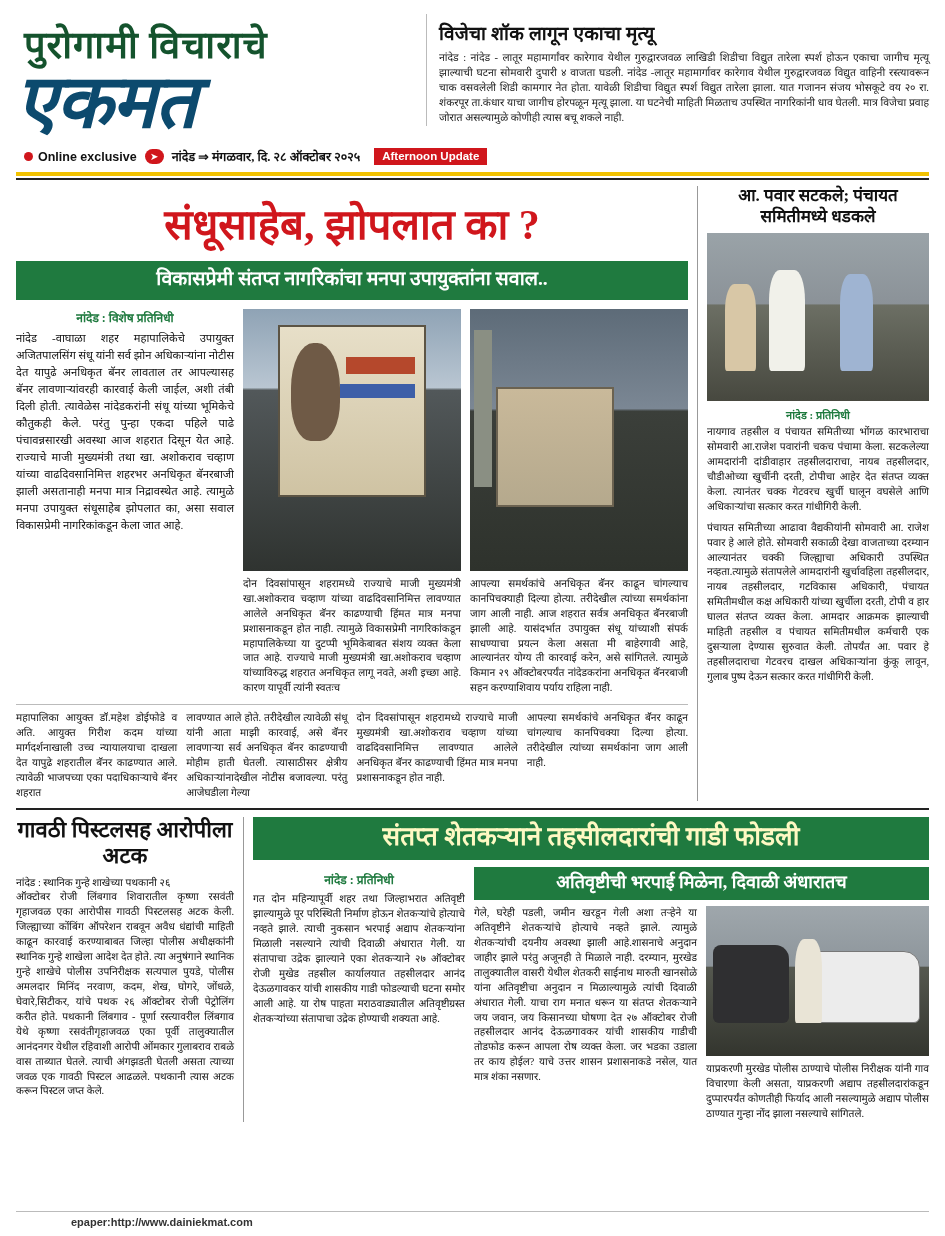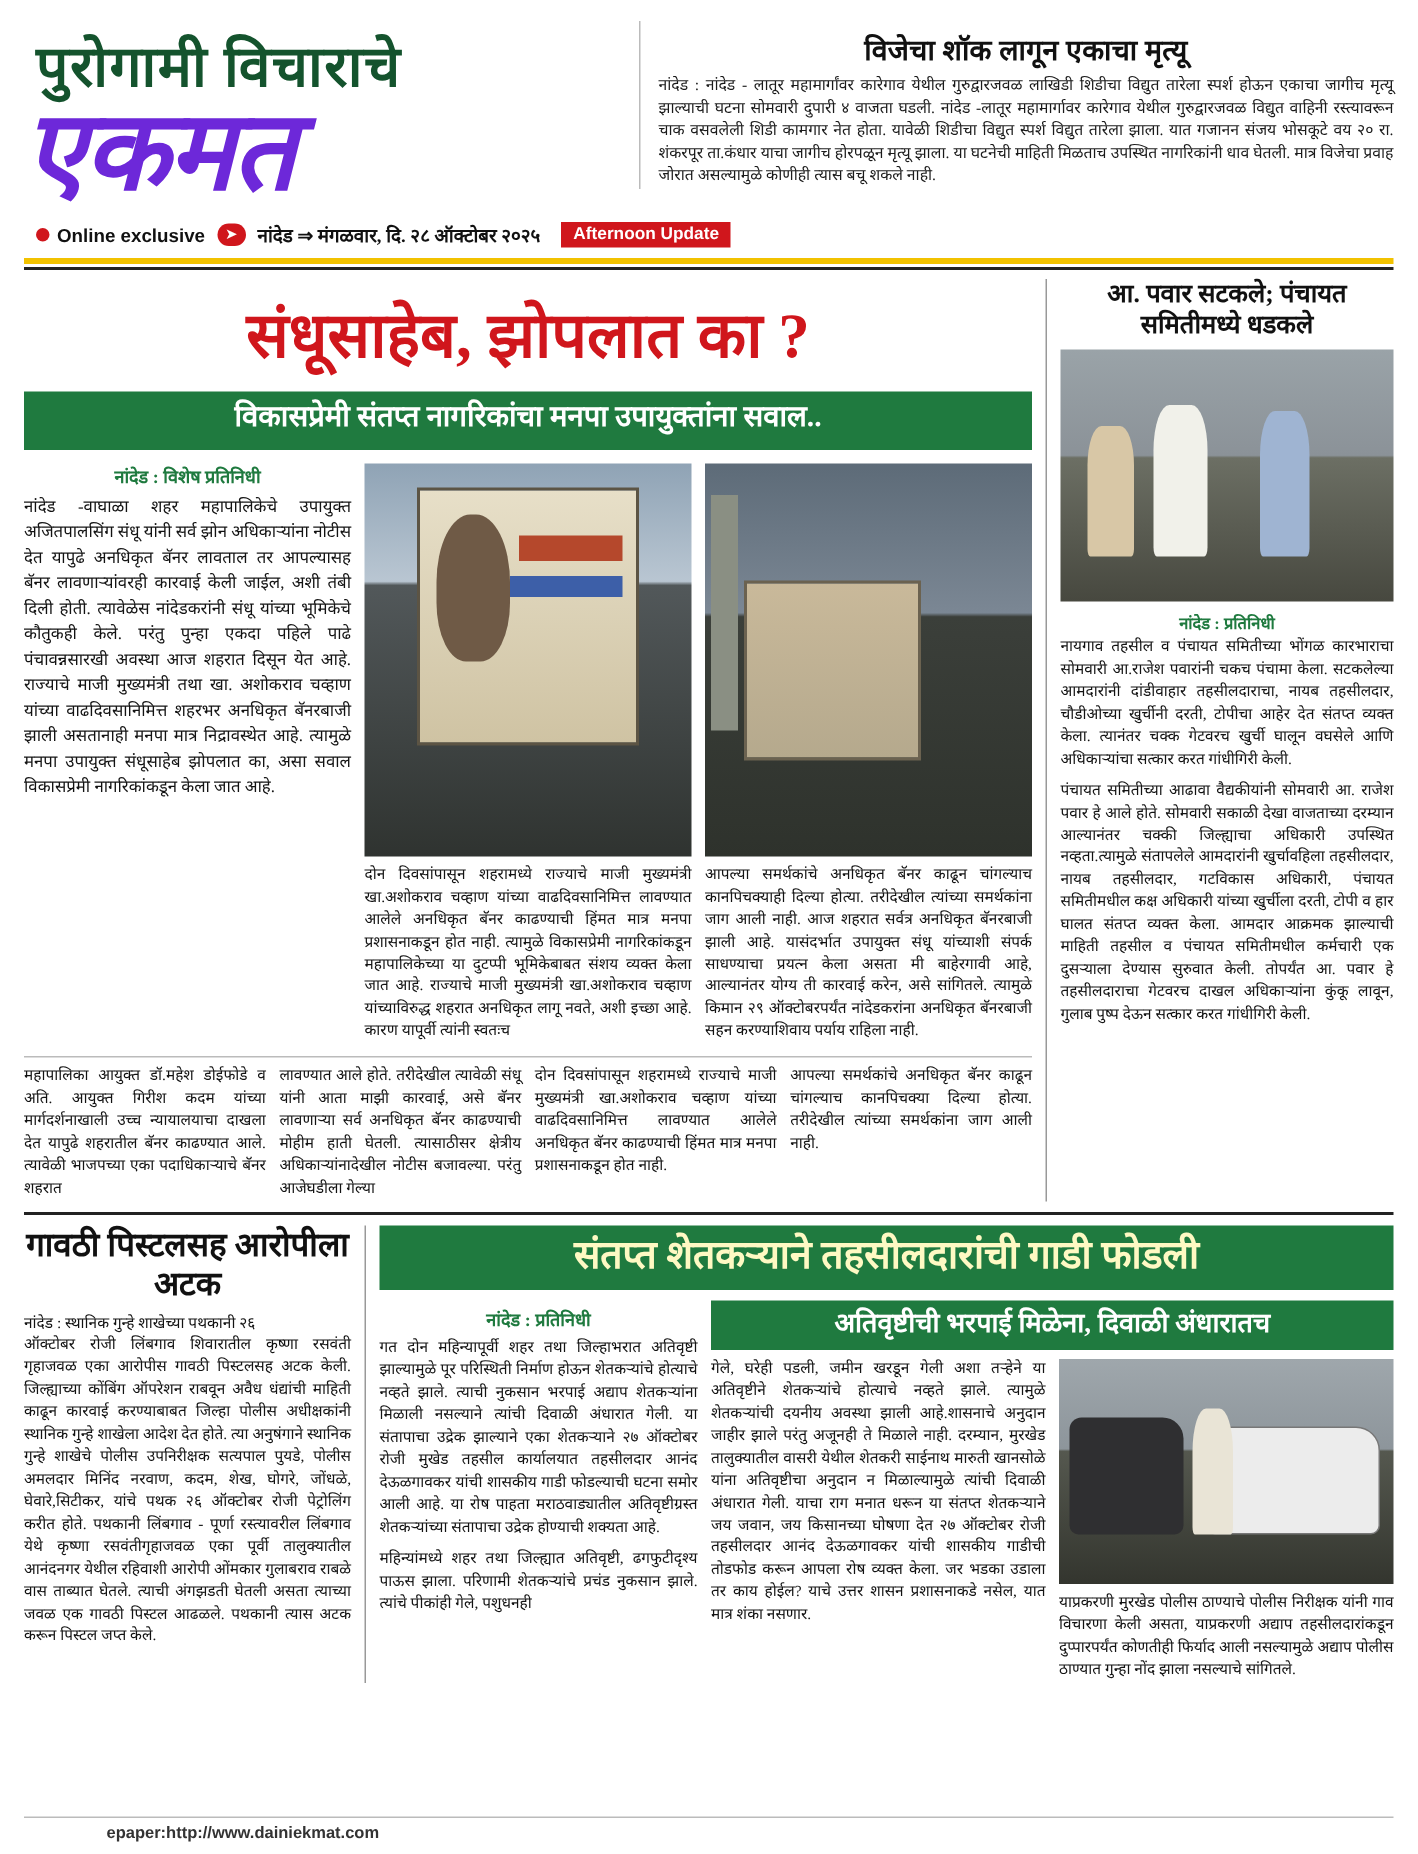"विजेचा शॉक लागून एकाचा मृत्यू" .lead-head { text-align: center -> left }
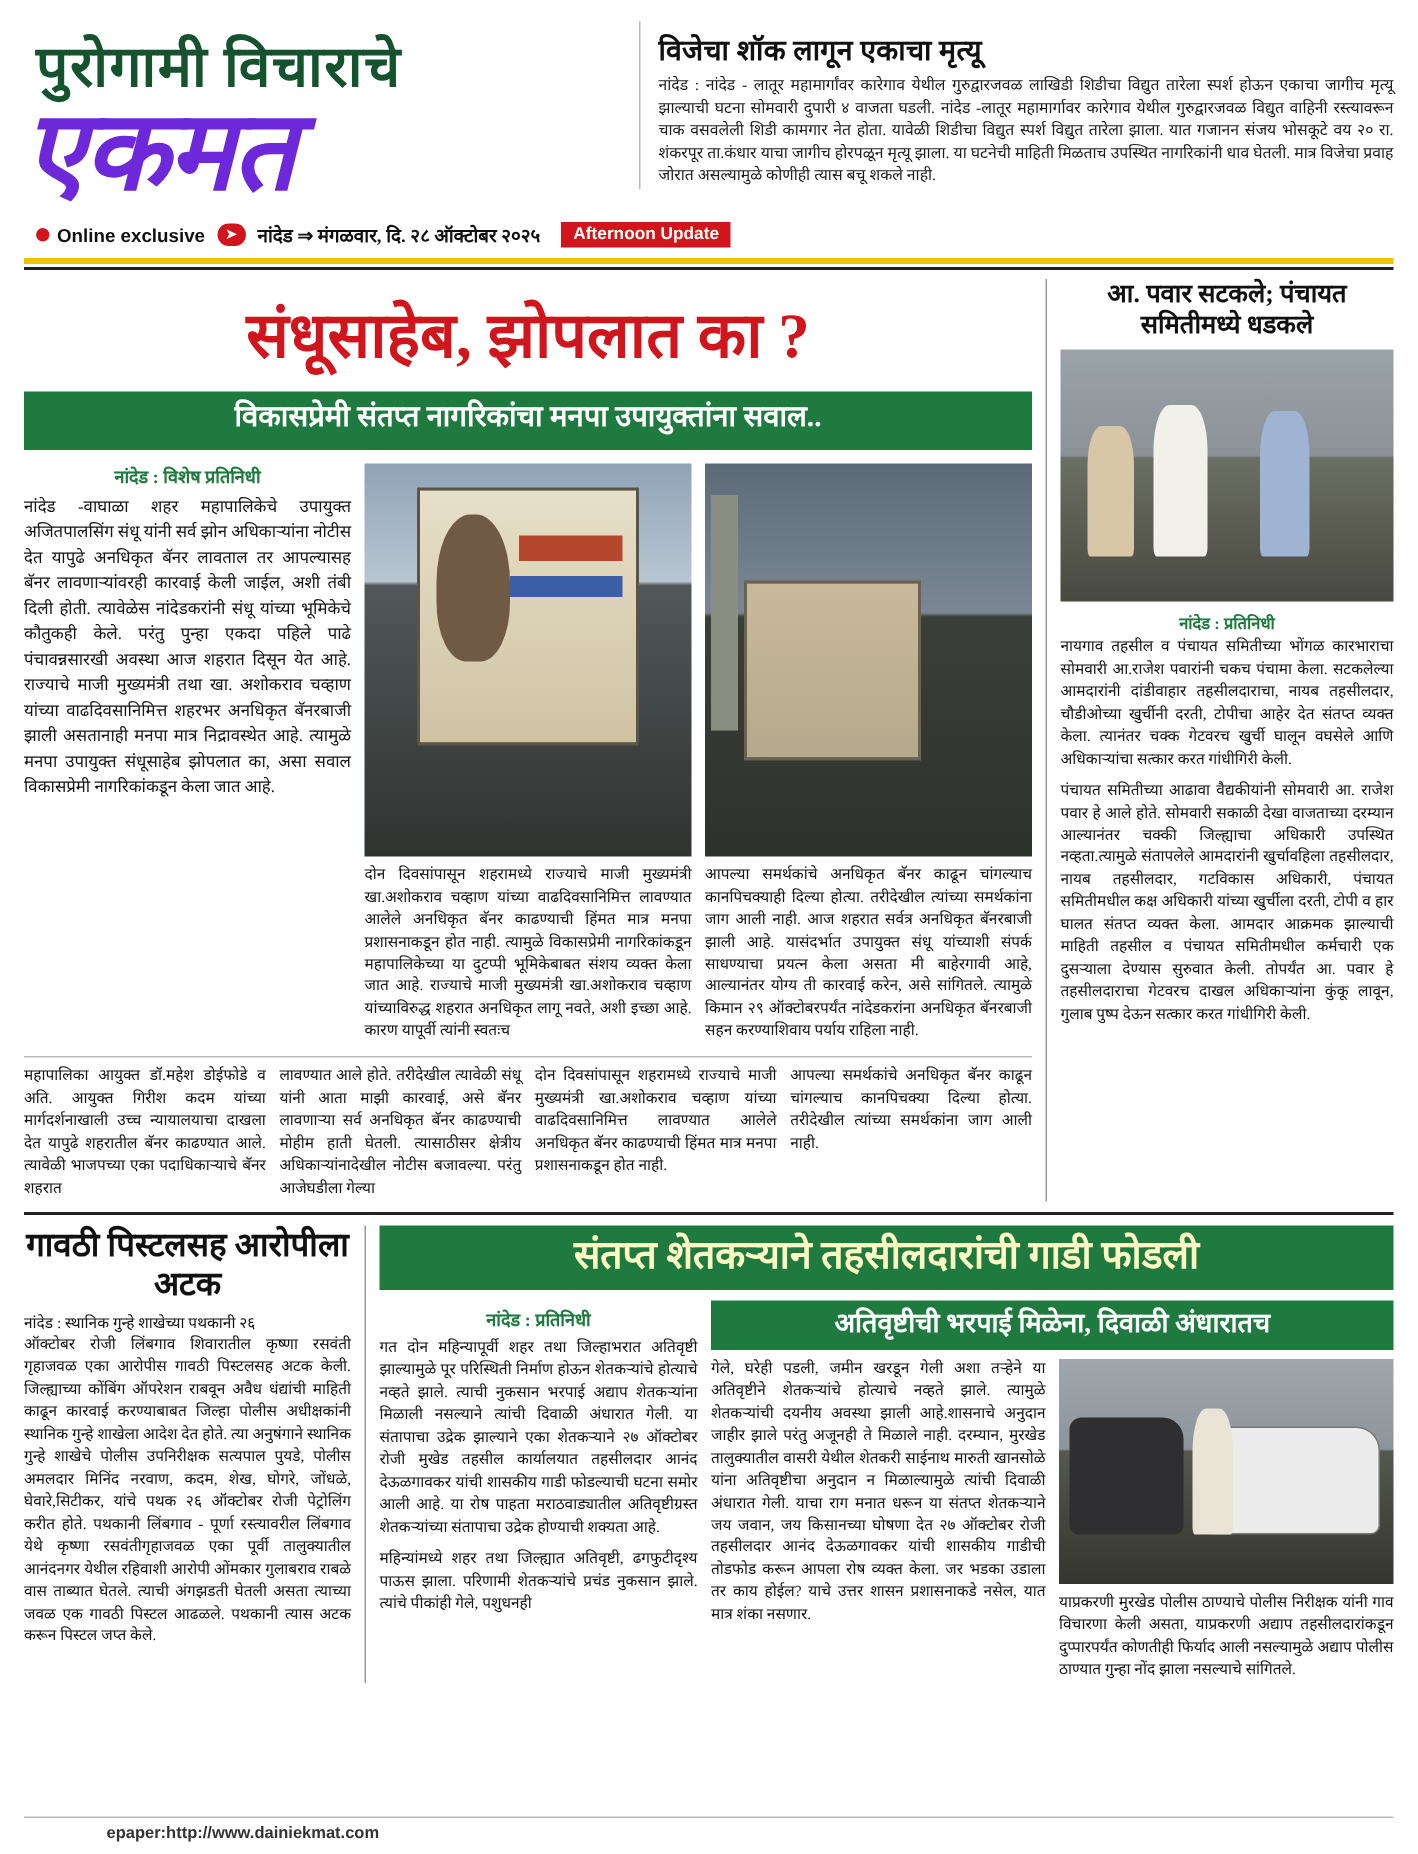"एकमत" .logo-line2 { color: #6d28d9 -> #0c4a6e }
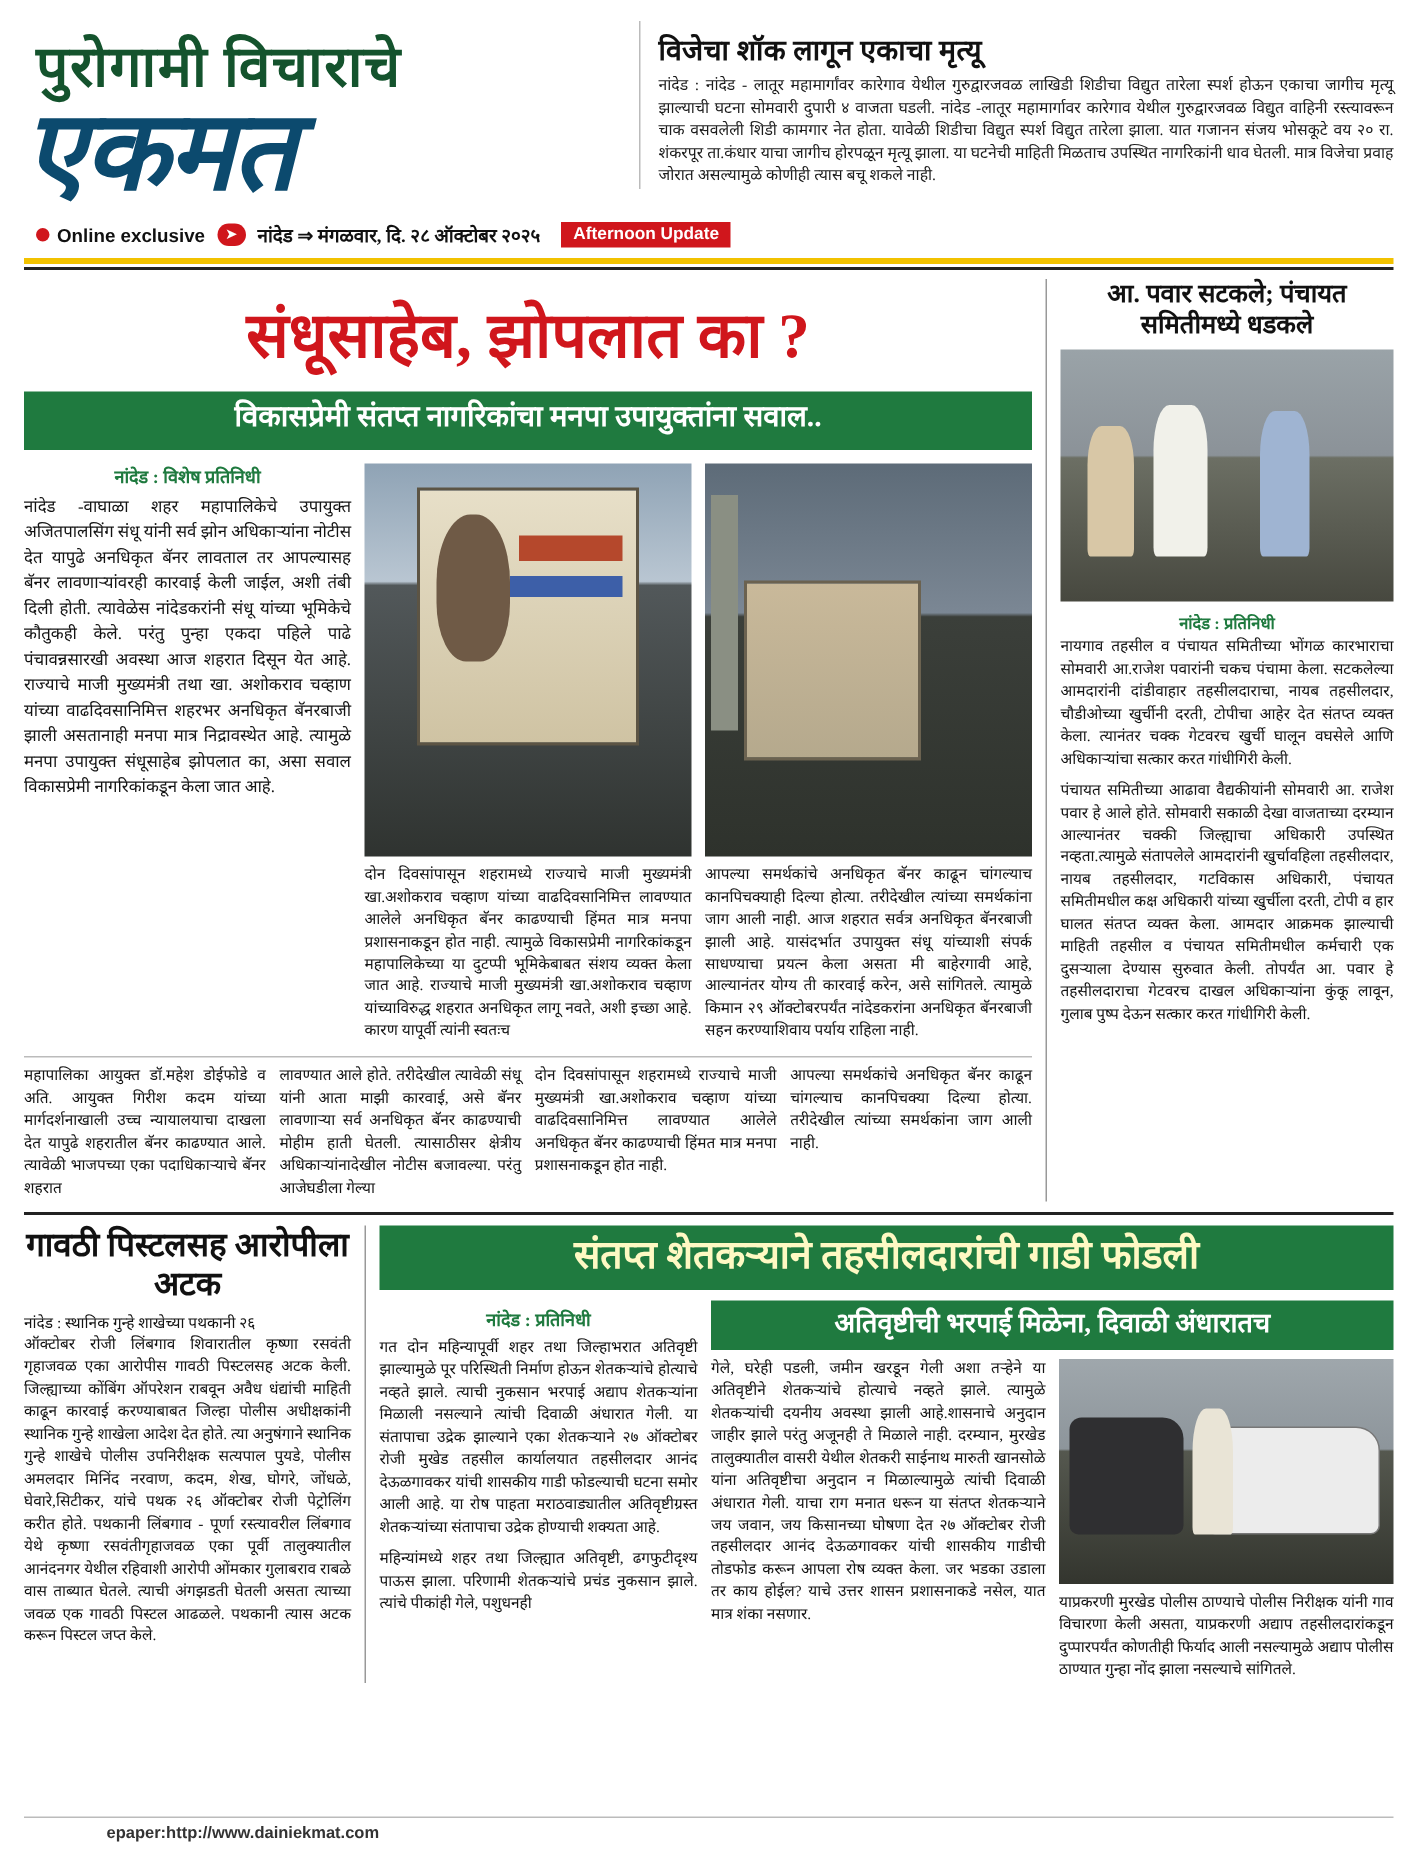"महिन्यांमध्ये शहर तथा जिल्ह्यात" div.body-text { html: <div>महिन्यांमध्ये शहर तथा जिल्ह्यात अतिवृष्टी, ढगफुटीदृश्य पाऊस झाला. परिणामी शेतकऱ्यांचे प्रचंड नुकसान झाले. त्यांचे पीकांही गेले, पशुधनही</div> -> none }
